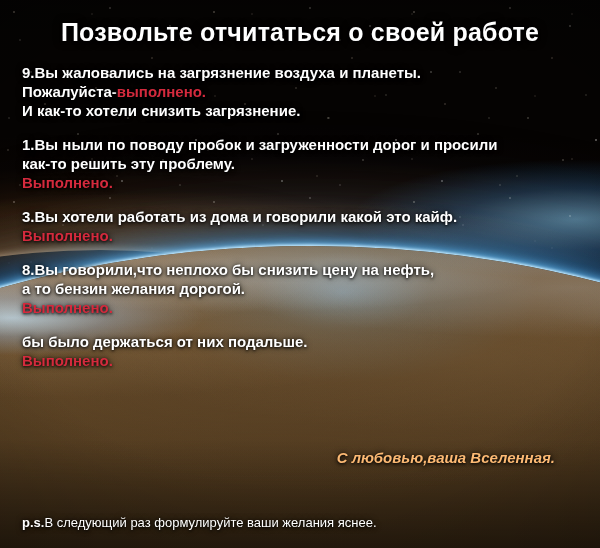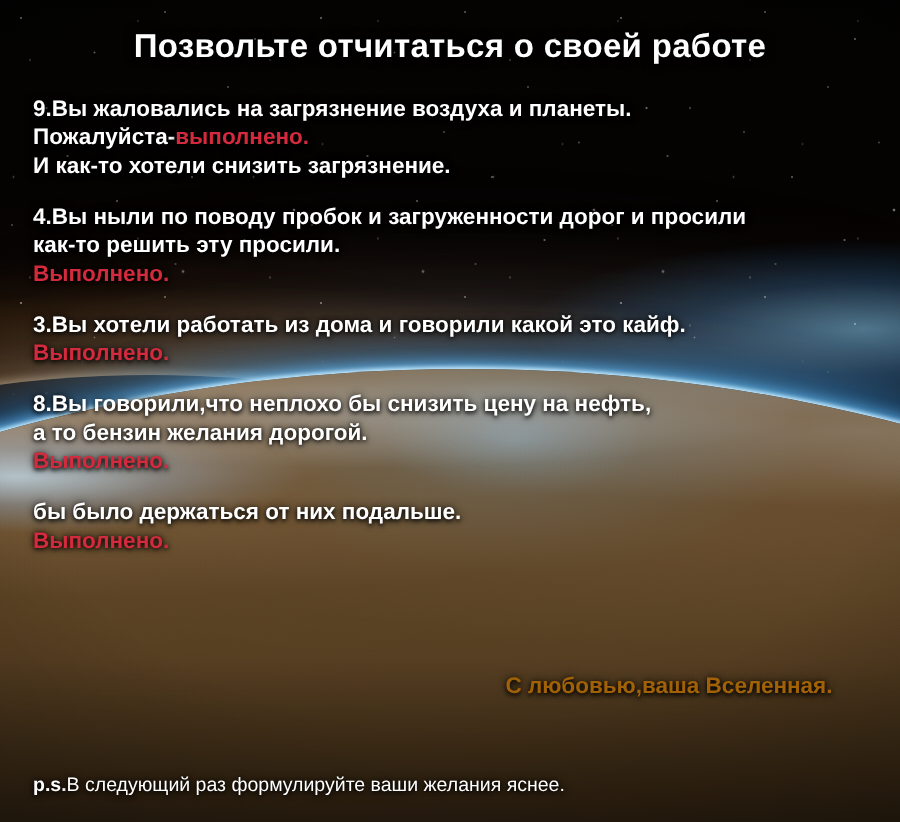"Позвольте отчитаться о своей работе" .title { font-size: 22px -> 25px }
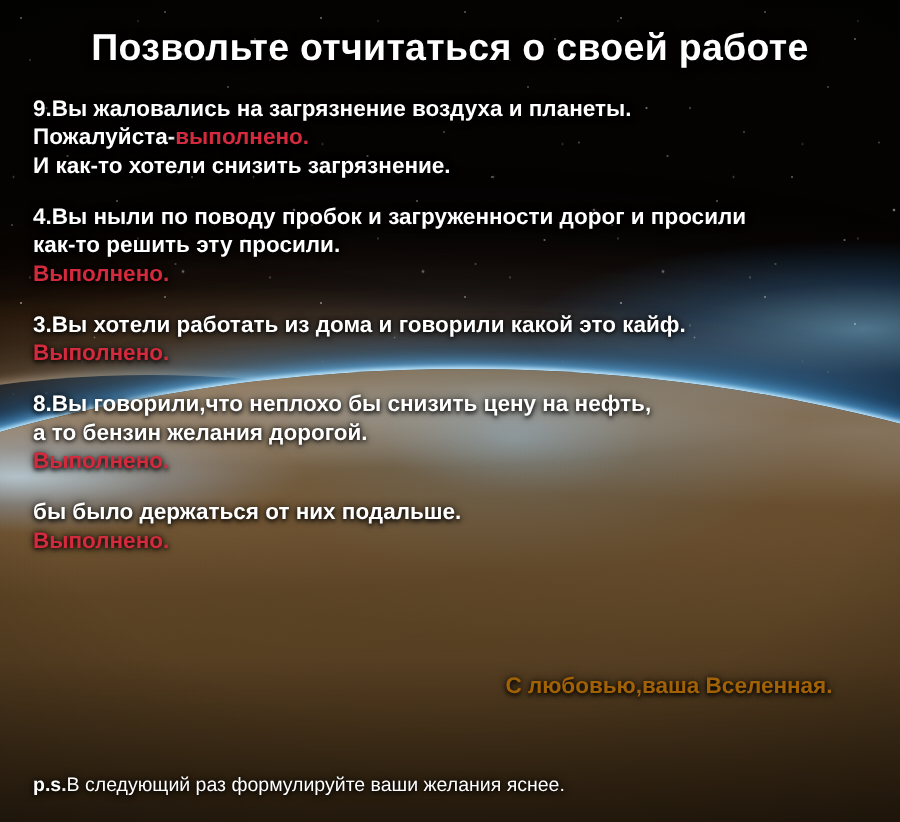"4.Вы ныли по поводу пробок" div.line { text: 4.Вы -> 1.Вы }
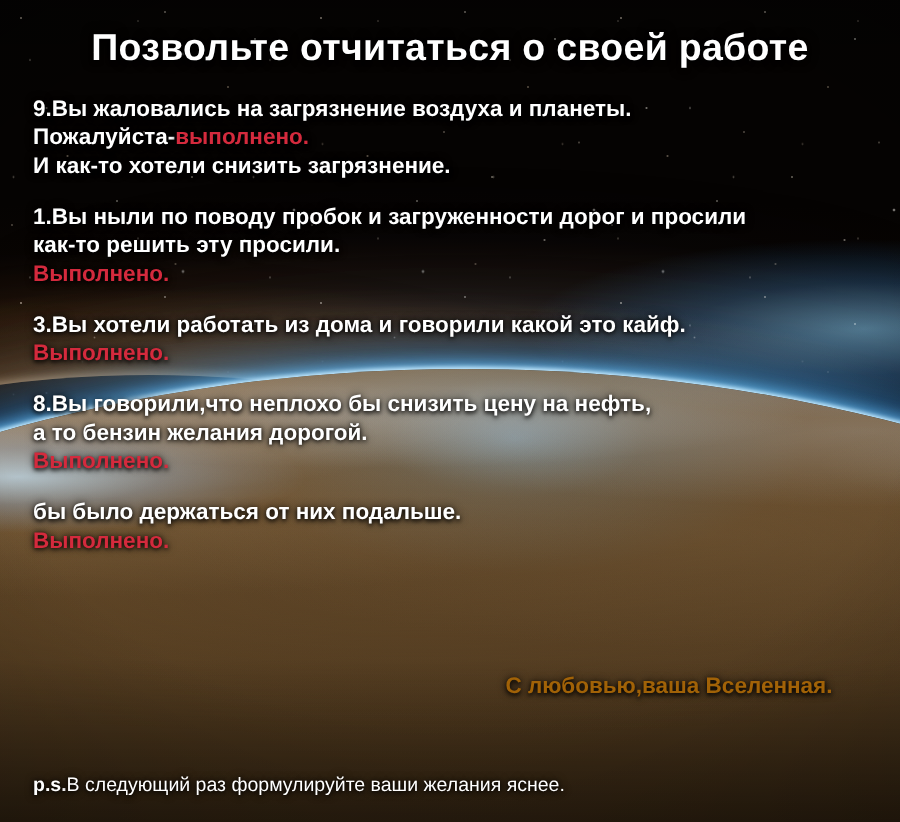"как-то решить эту просили." div.line { text: просили -> проблему }
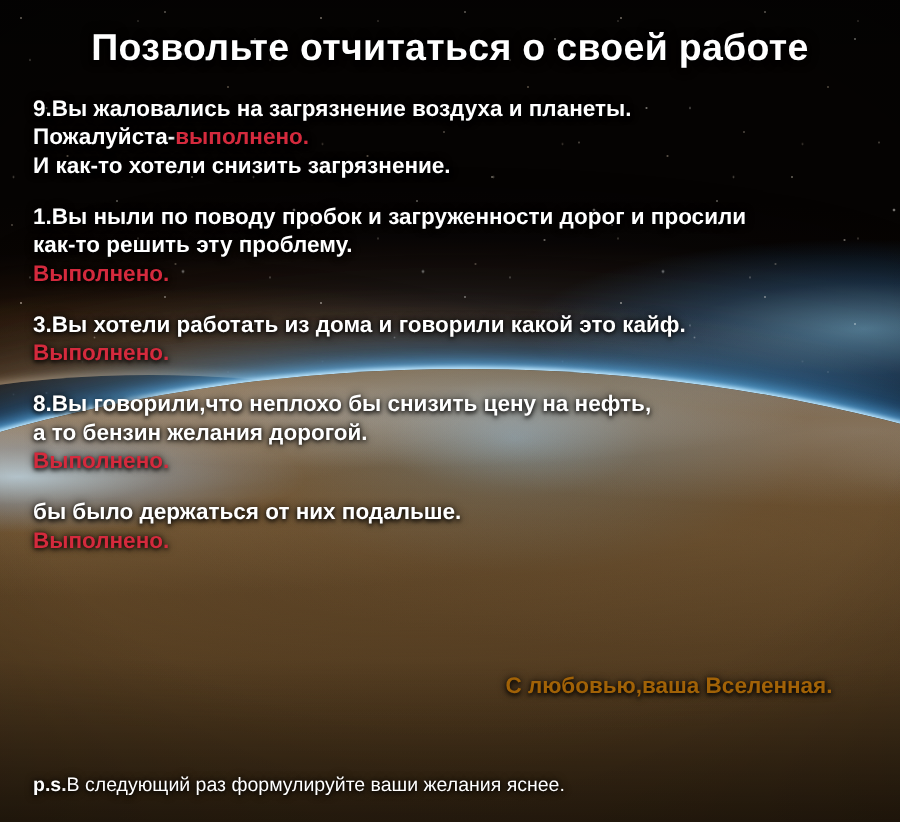"С любовью,ваша Вселенная." .signature { color: #a16207 -> #fdba74; font-style: none -> italic }
